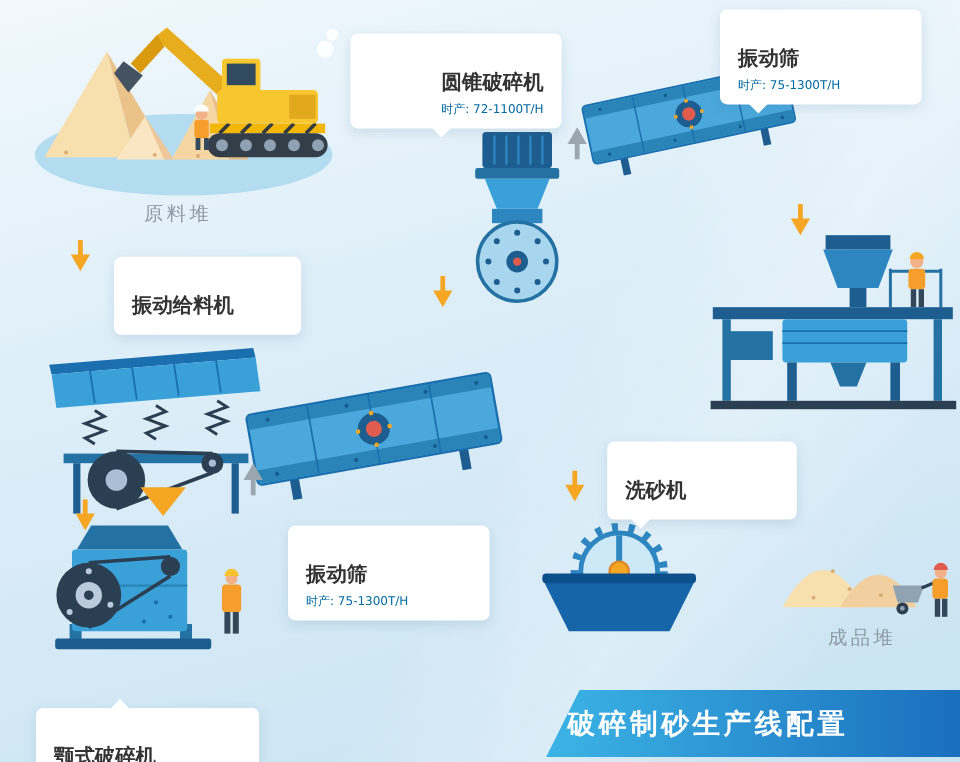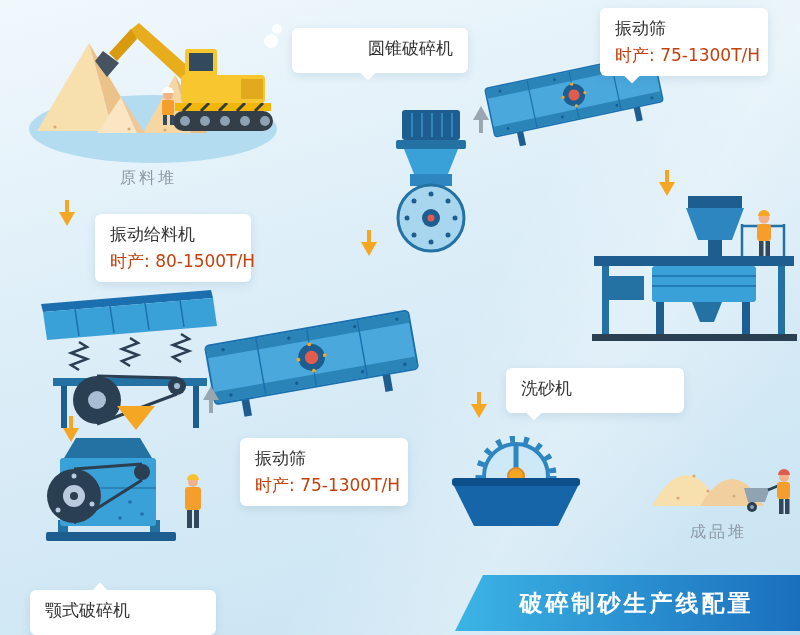"振动筛" .card-title { font-weight: 400 -> 700; margin-top: none -> 20px }
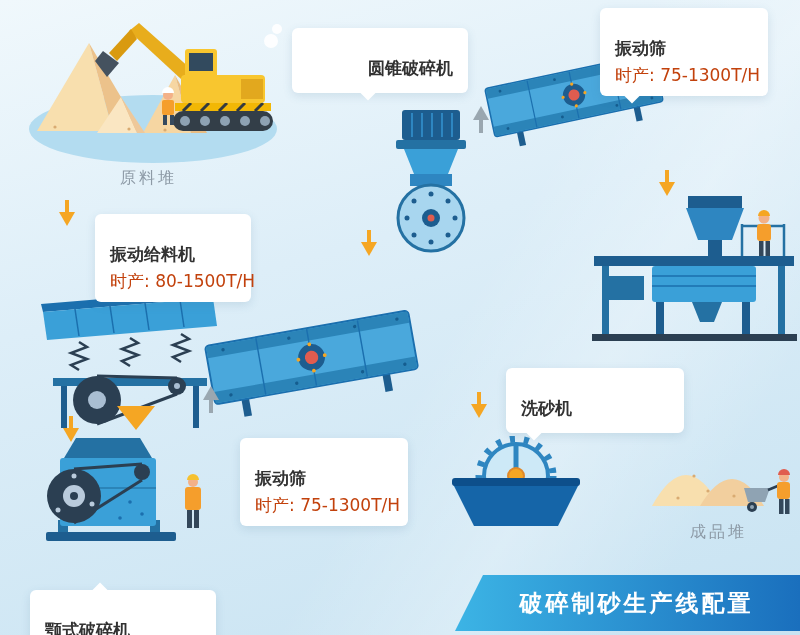"时产: 75-1300T/H" .card-cap { color: #c2410c -> #0369a1; font-size: 17px -> 10px }
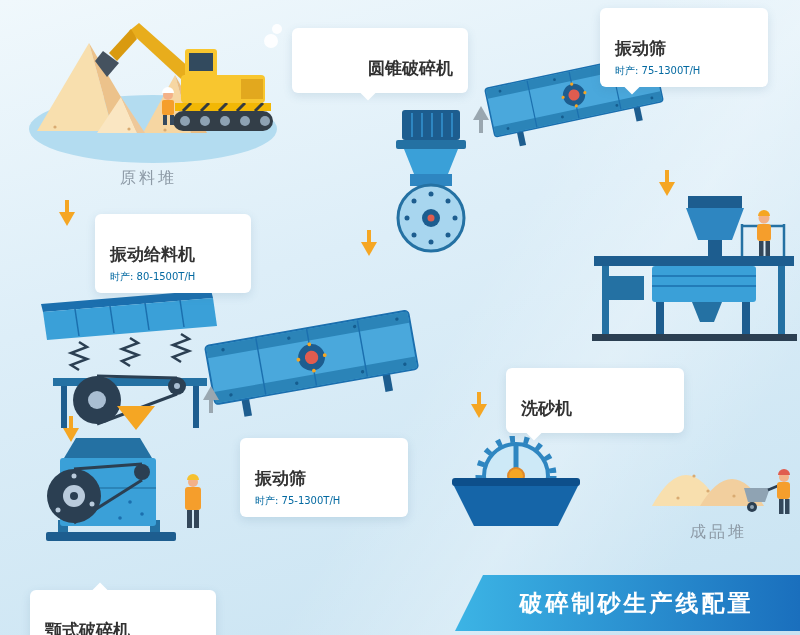"时产: 72-1100T/H" div.card-cap { html: none -> <div>时产: 72-1100T/H</div> }
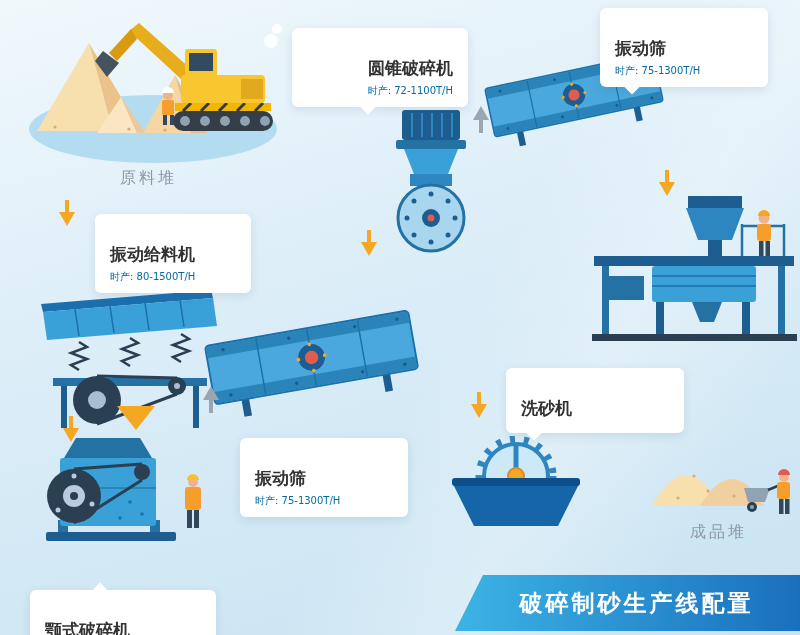"时产: 80-1500T/H" div.card-cap { html: <div>时产: 80-1500T/H</div> -> none }
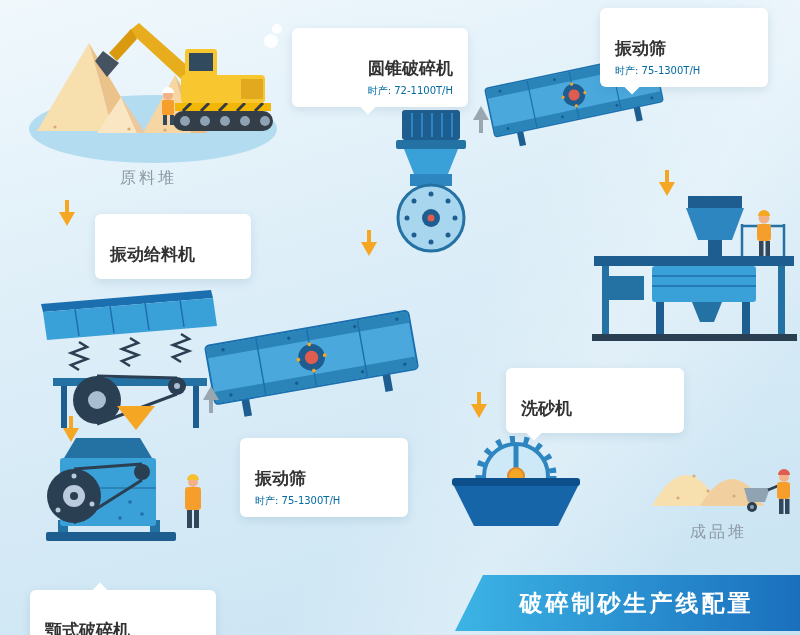"洗砂机" div.card { width: 178px -> 158px }
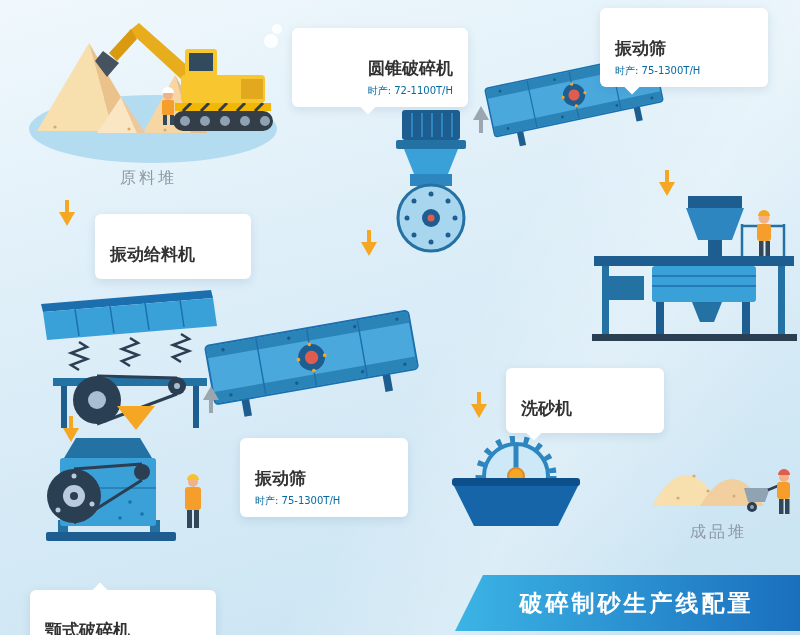"破碎制砂生产线配置" .banner { justify-content: center -> flex-start }
